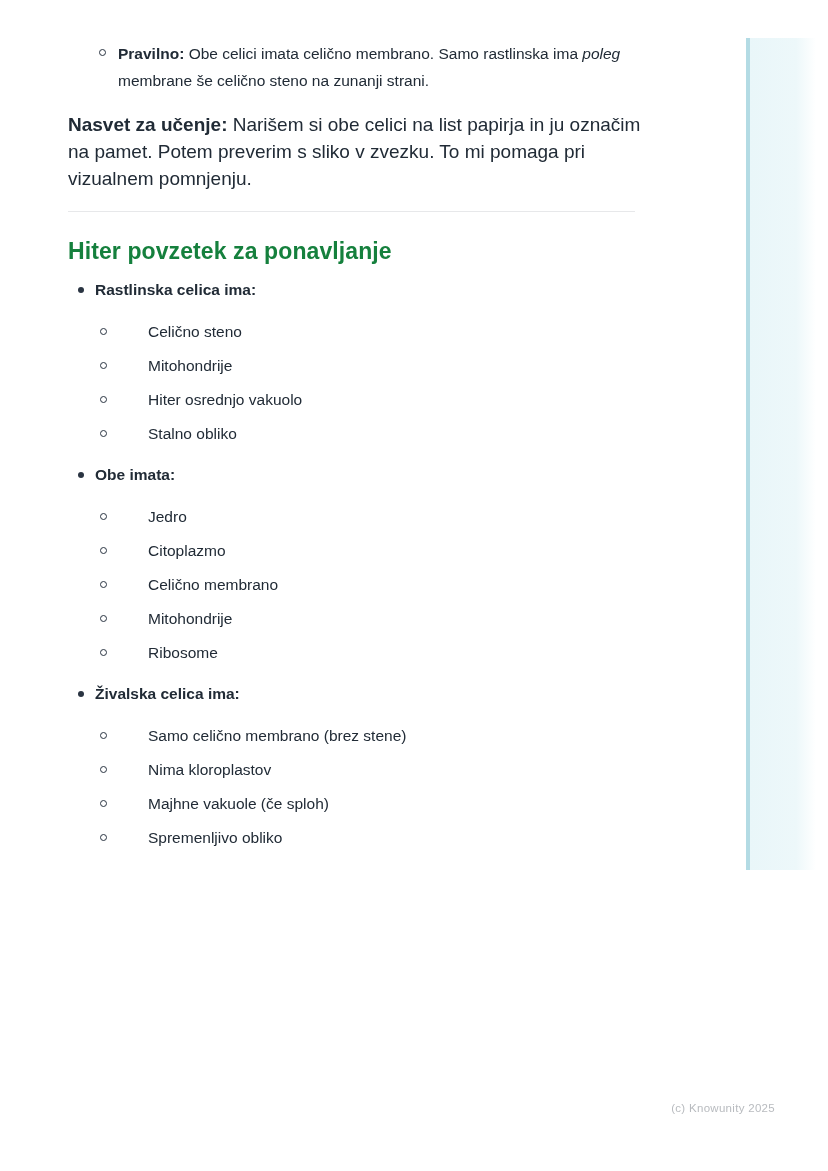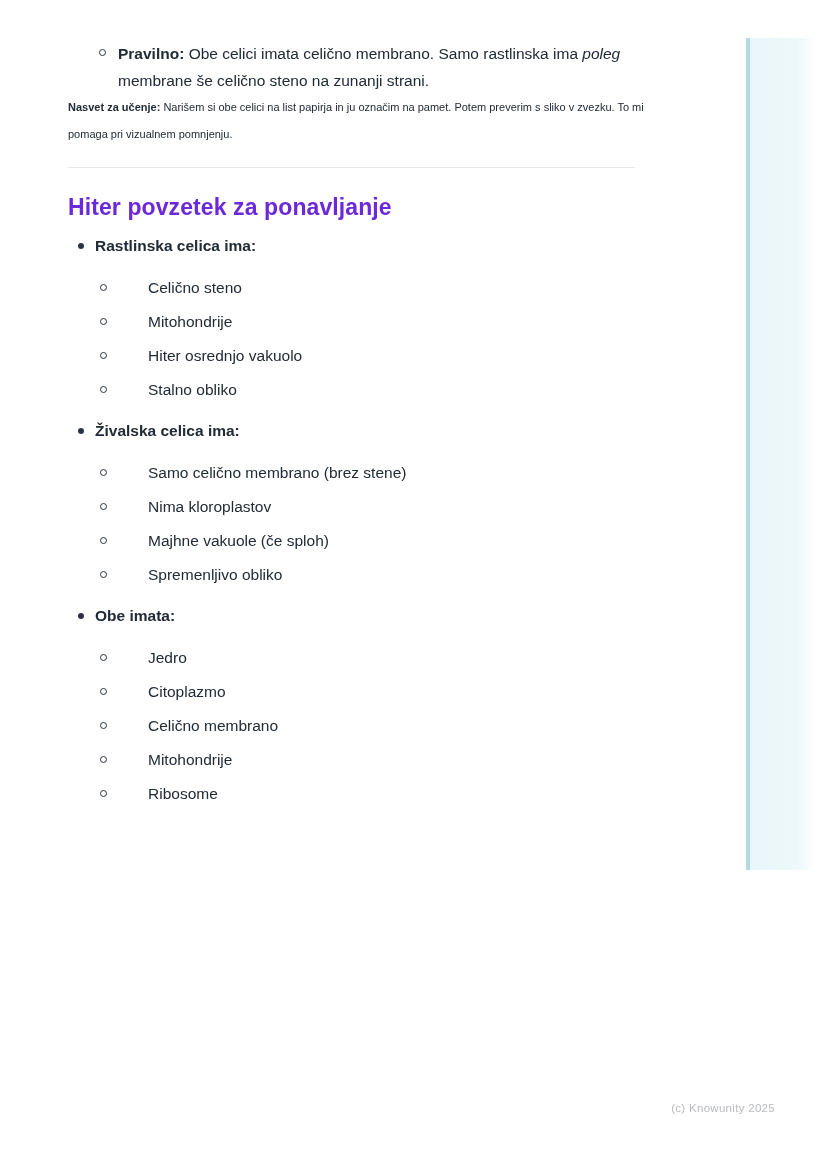"Nasvet za učenje: Narišem si" .tip { font-size: 11px -> 19px; margin-top: none -> 17px }
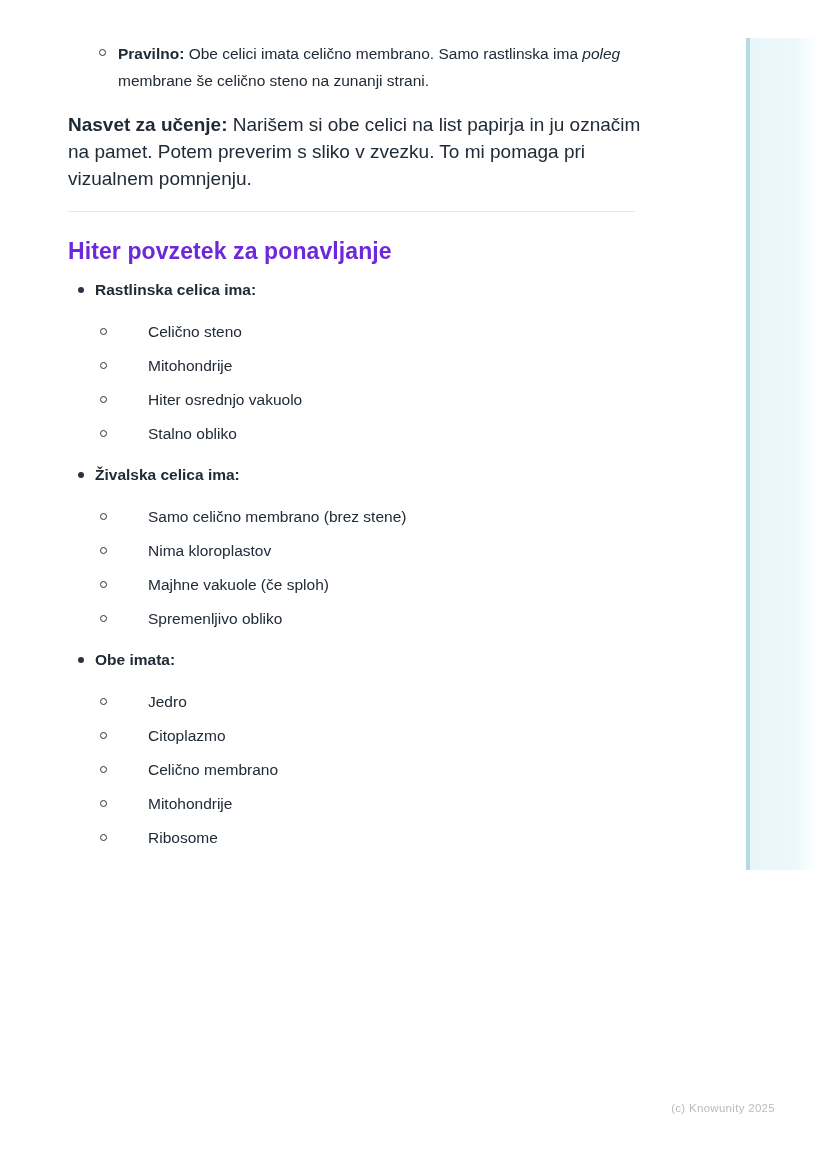"Hiter povzetek za ponavljanje" h2.section-heading { color: #6d28d9 -> #15803d }
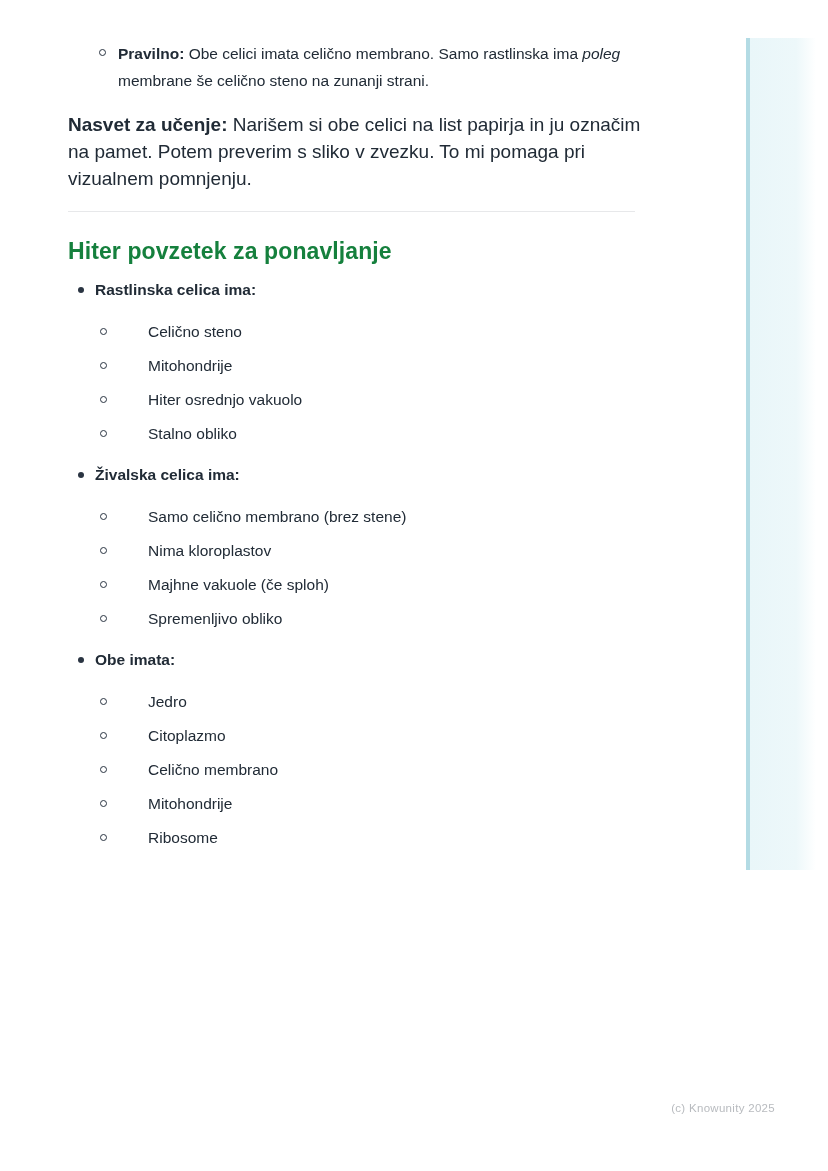"Živalska celica ima:" li.group { order: before "Obe imata:" -> after "Obe imata:" }
